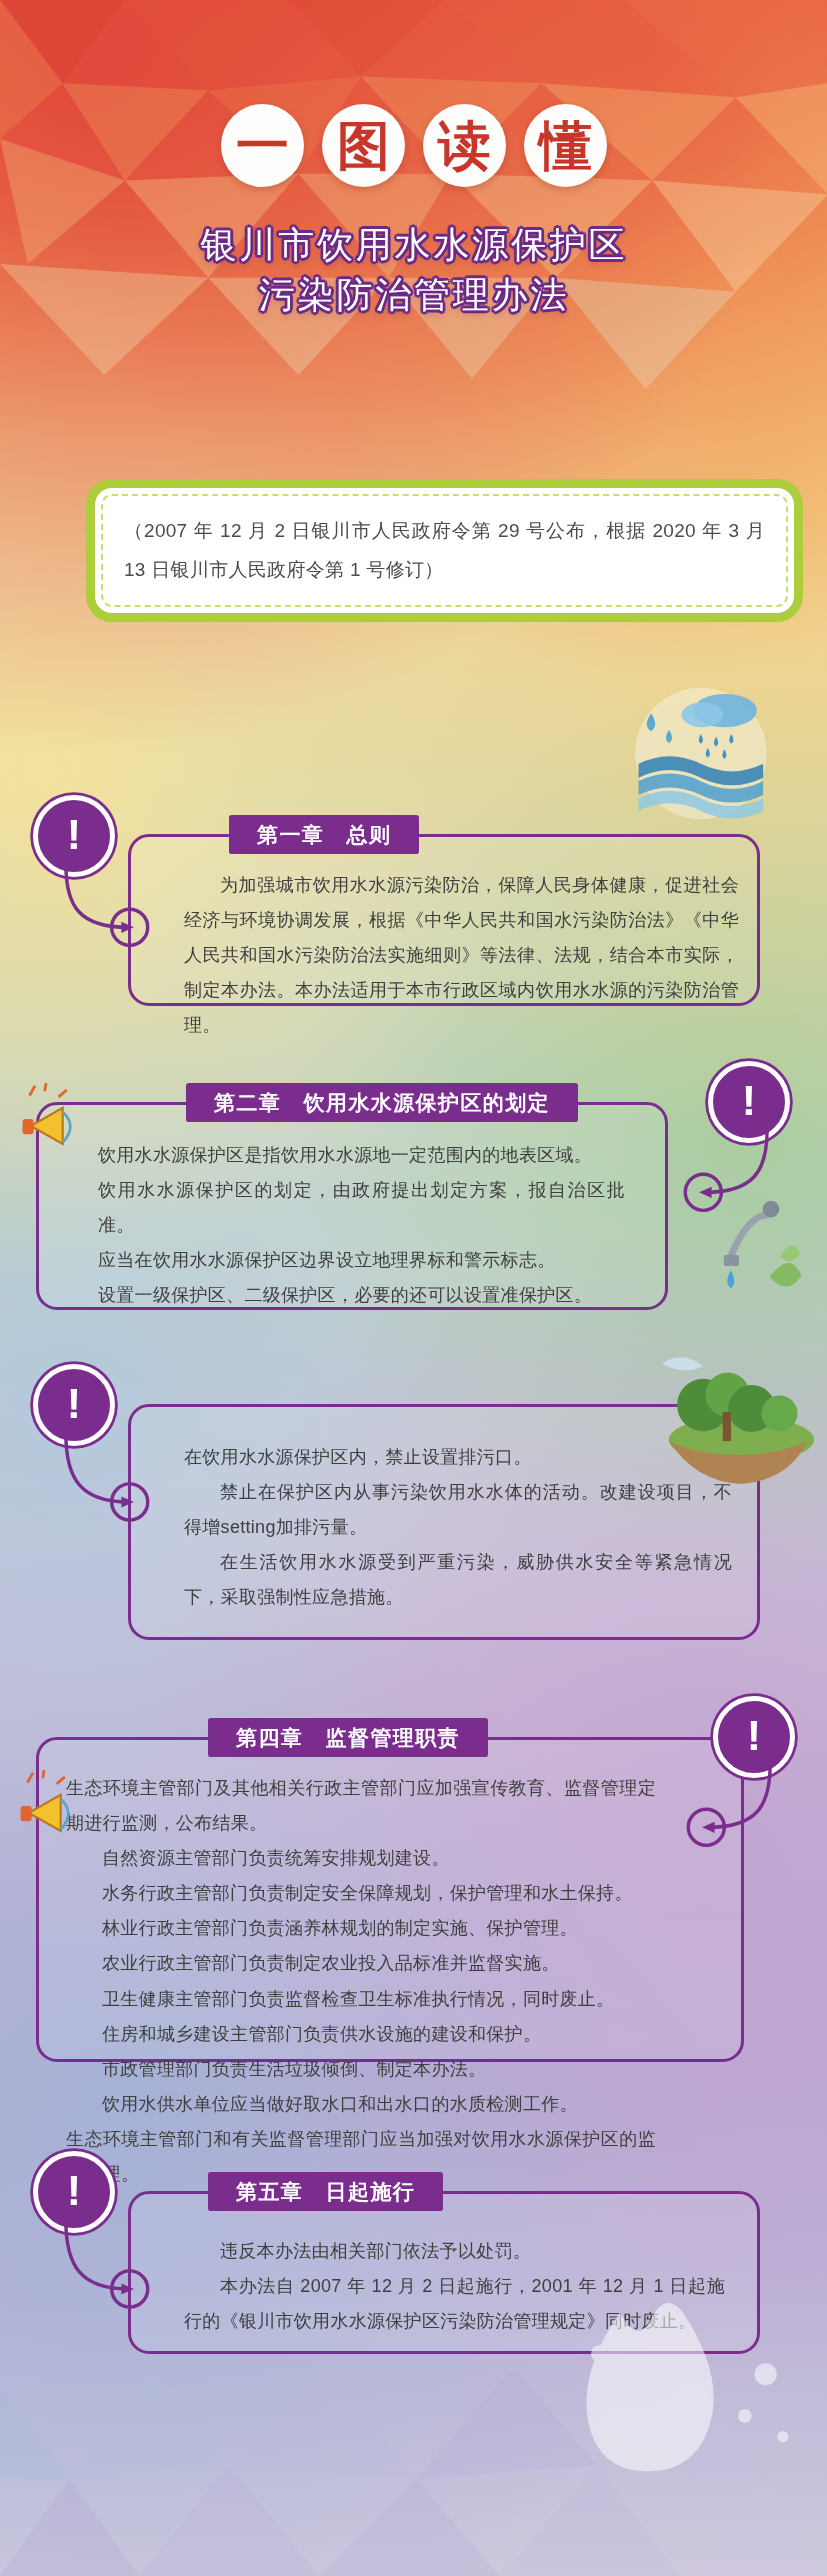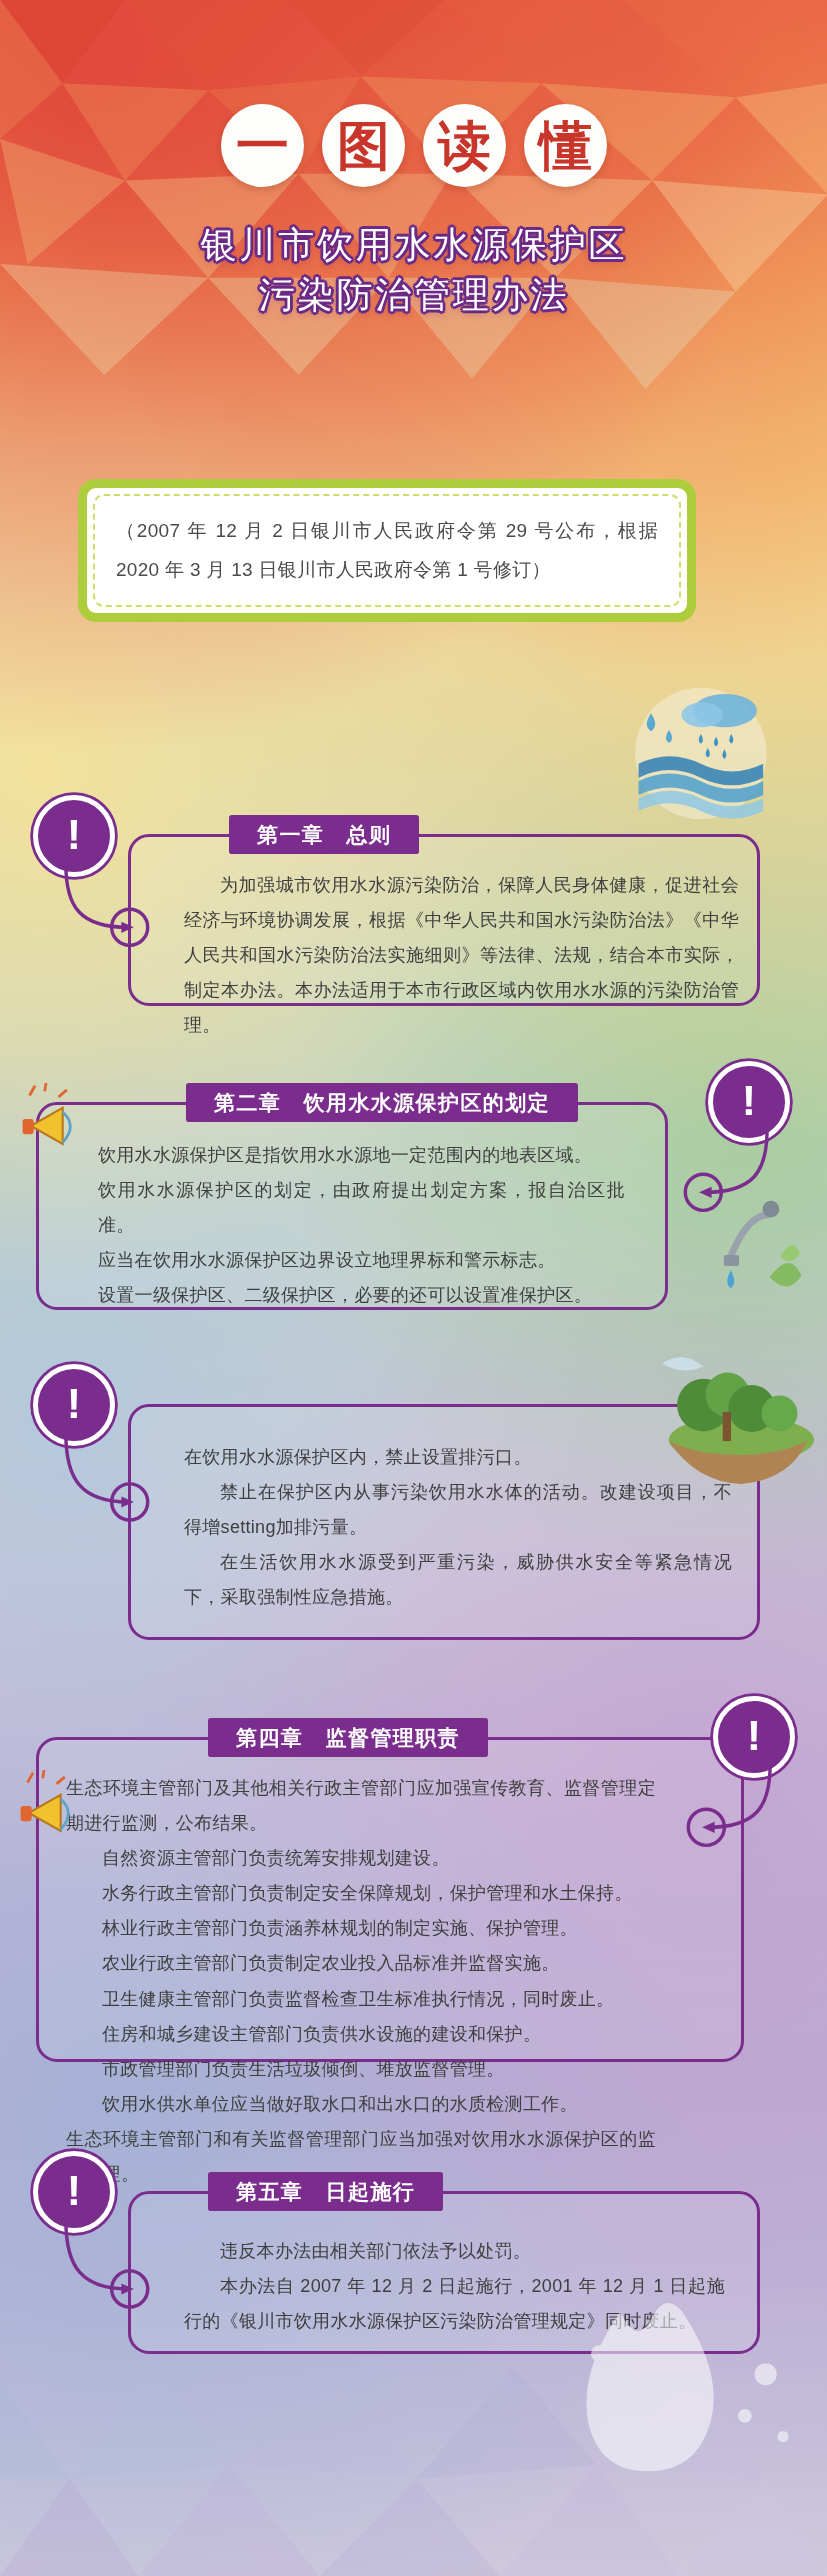"（2007 年 12 月 2" .intro-box { border-radius: 18px -> 26px; left: 78px -> 86px; width: 618px -> 717px }
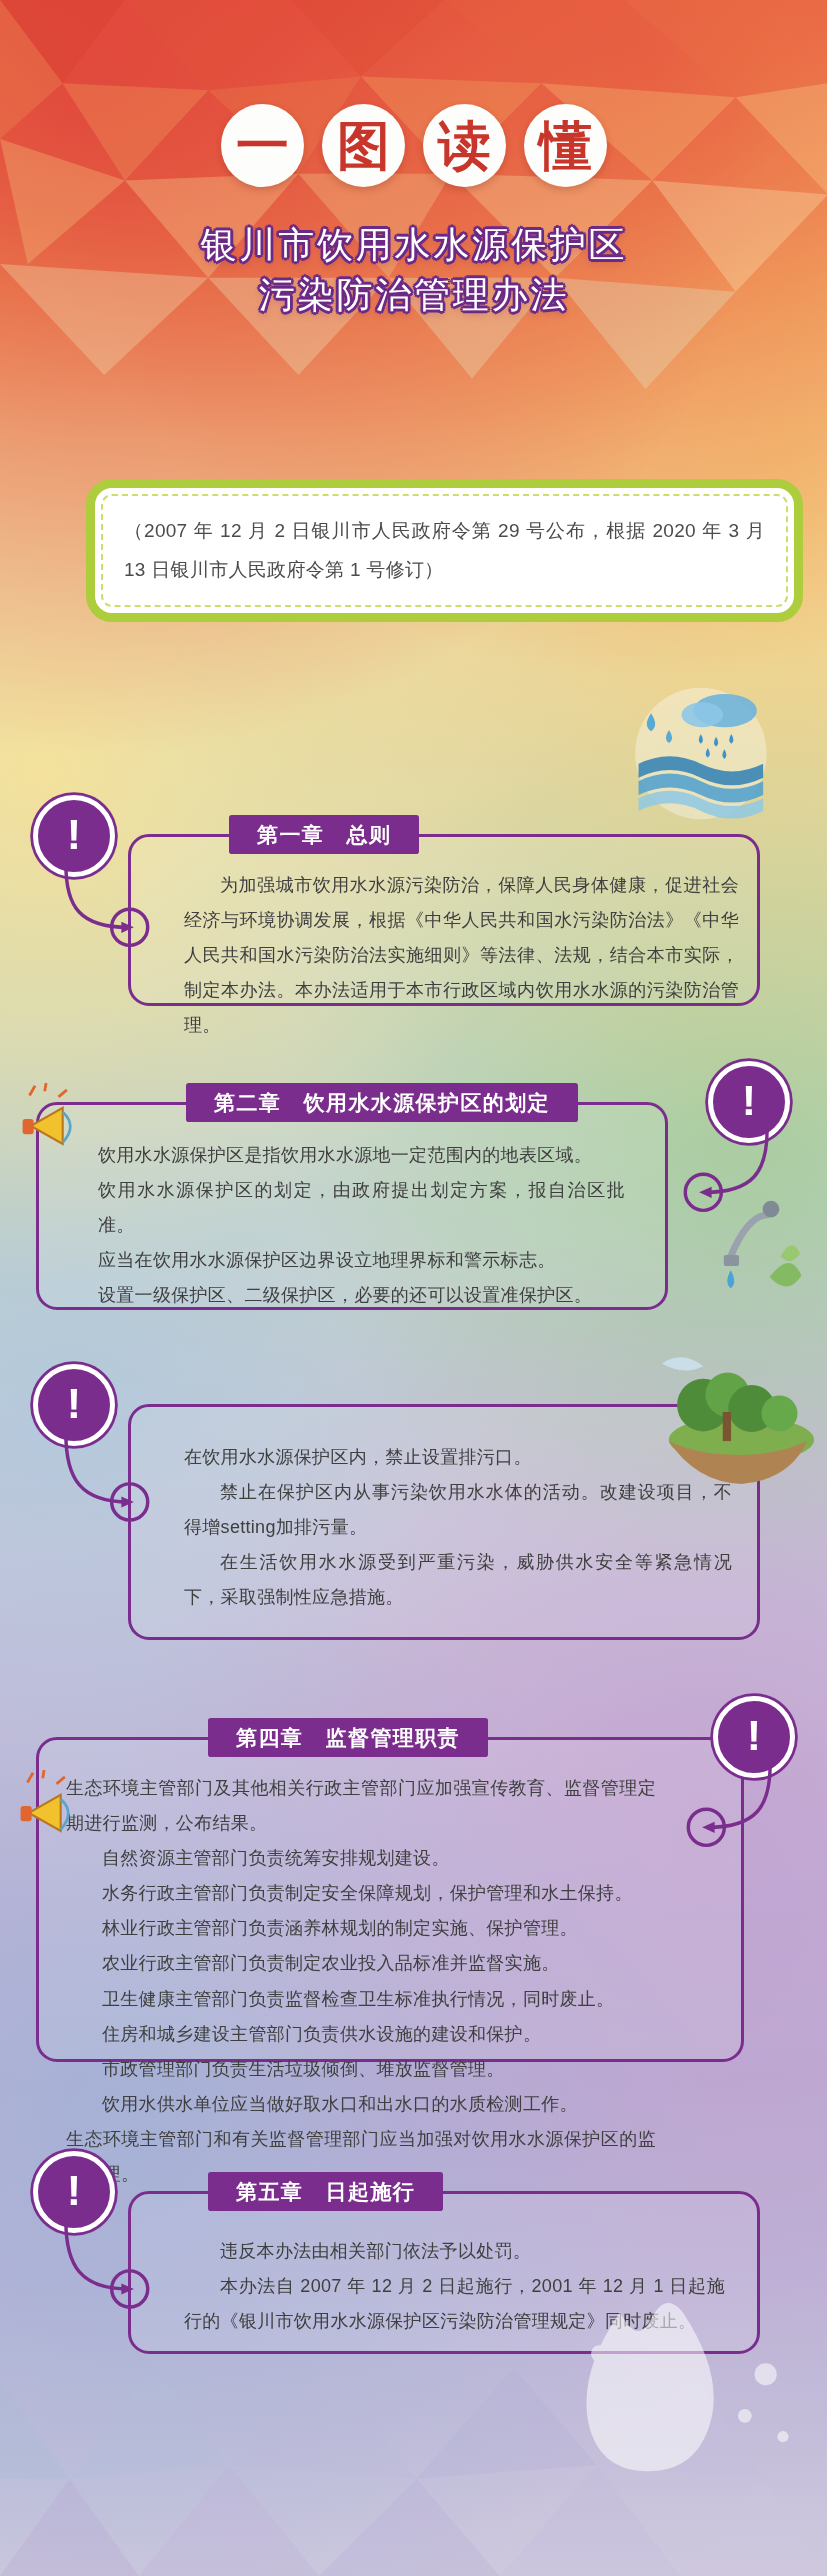"市政管理部门负责生活垃圾倾倒、堆放监督管理。" p.indent { text: 堆放监督管理 -> 制定本办法 }
